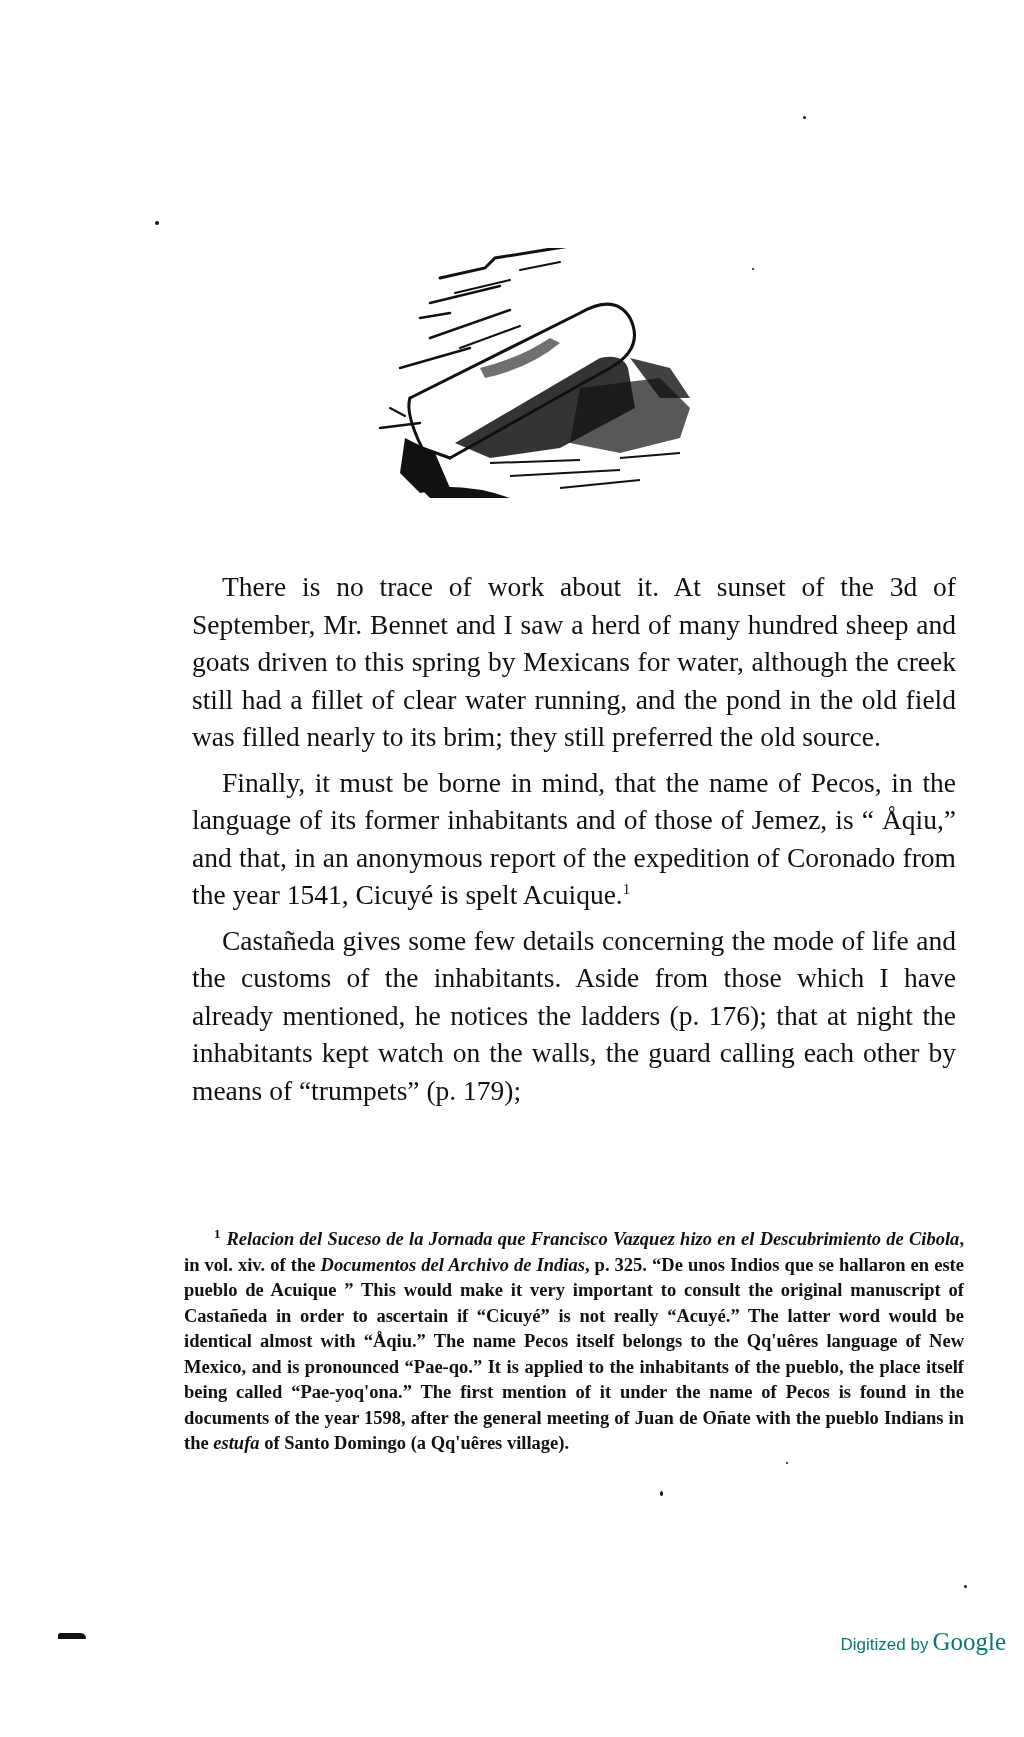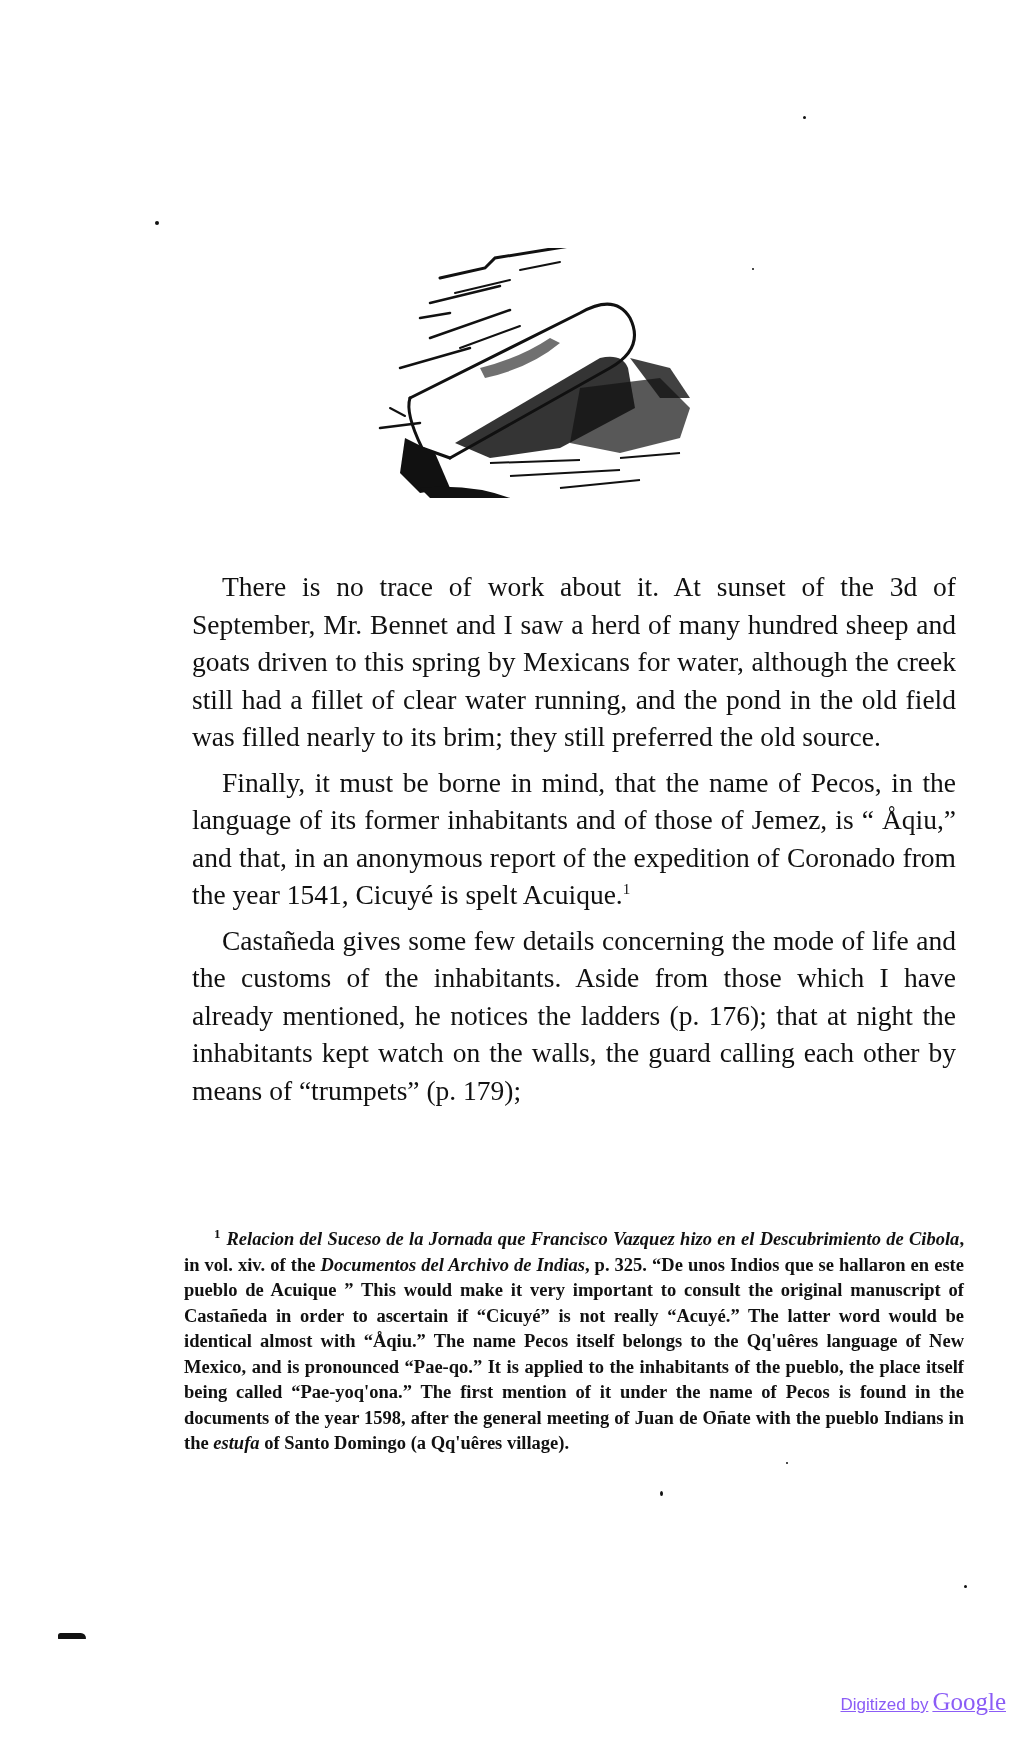"Digitized by Google" .watermark { color: #8b5cf6 -> #0f766e; text-decoration: underline -> none; top: 1688px -> 1628px }
